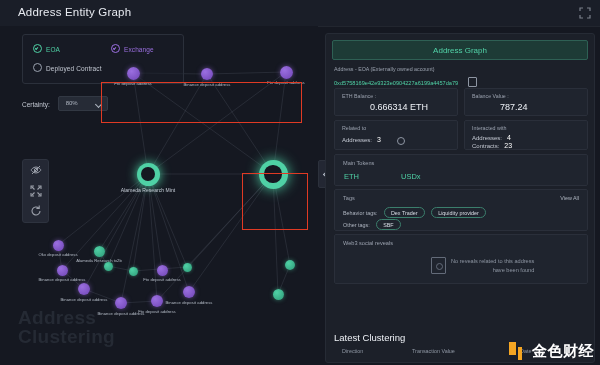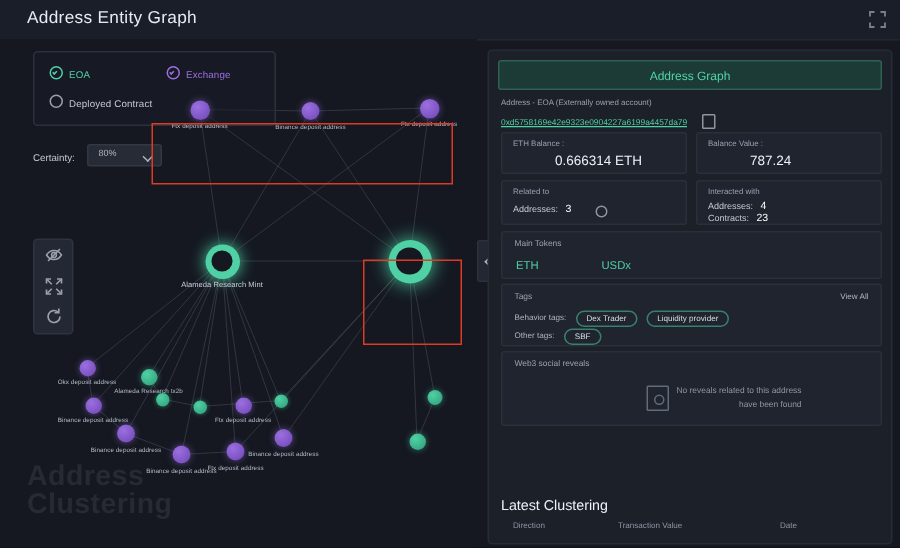"金色财经" div.logo { html: none -> <div> <span> <svg> <rect></rect> <rect></rect> </svg> </span> <span>金色财经</span> </div> }
